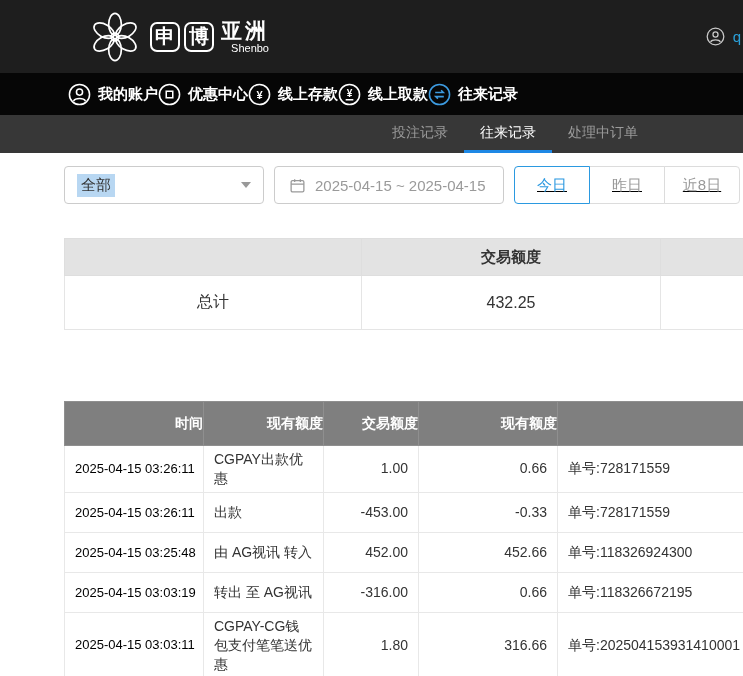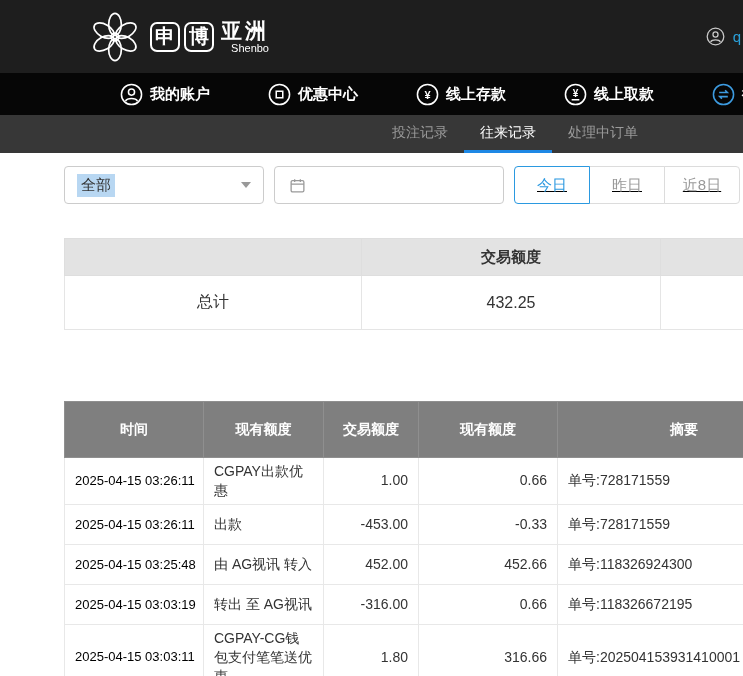"我的账户" .nav { gap: 58px -> none; padding-left: 120px -> 68px }
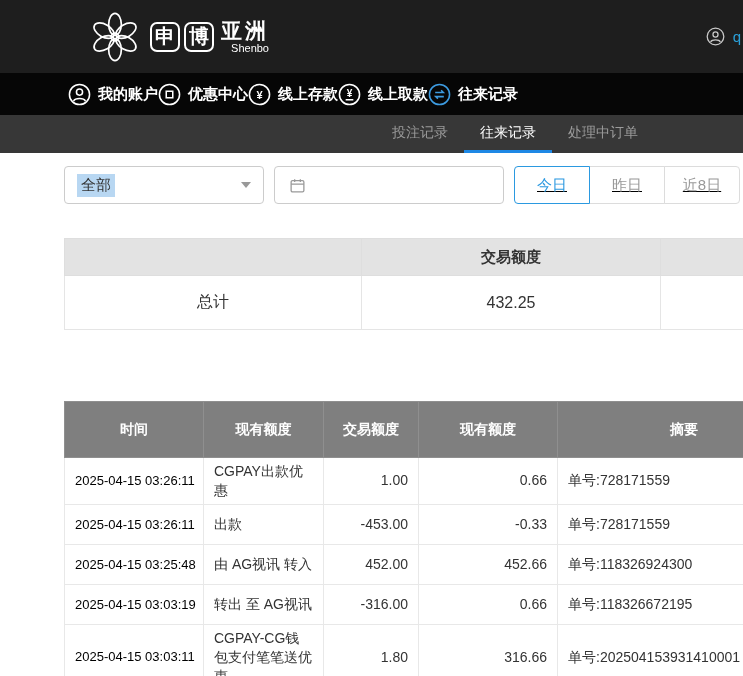"2025-04-15 ~ 2025-04-15" span { html: none -> <span>2025-04-15 ~ 2025-04-15</span> }
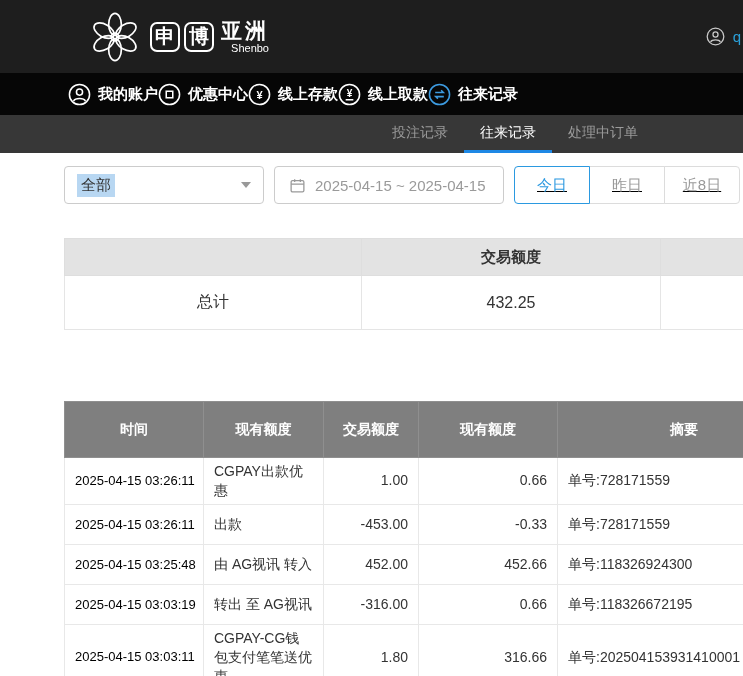"时间" .main th { height: 56px -> 44px; text-align: center -> right }
